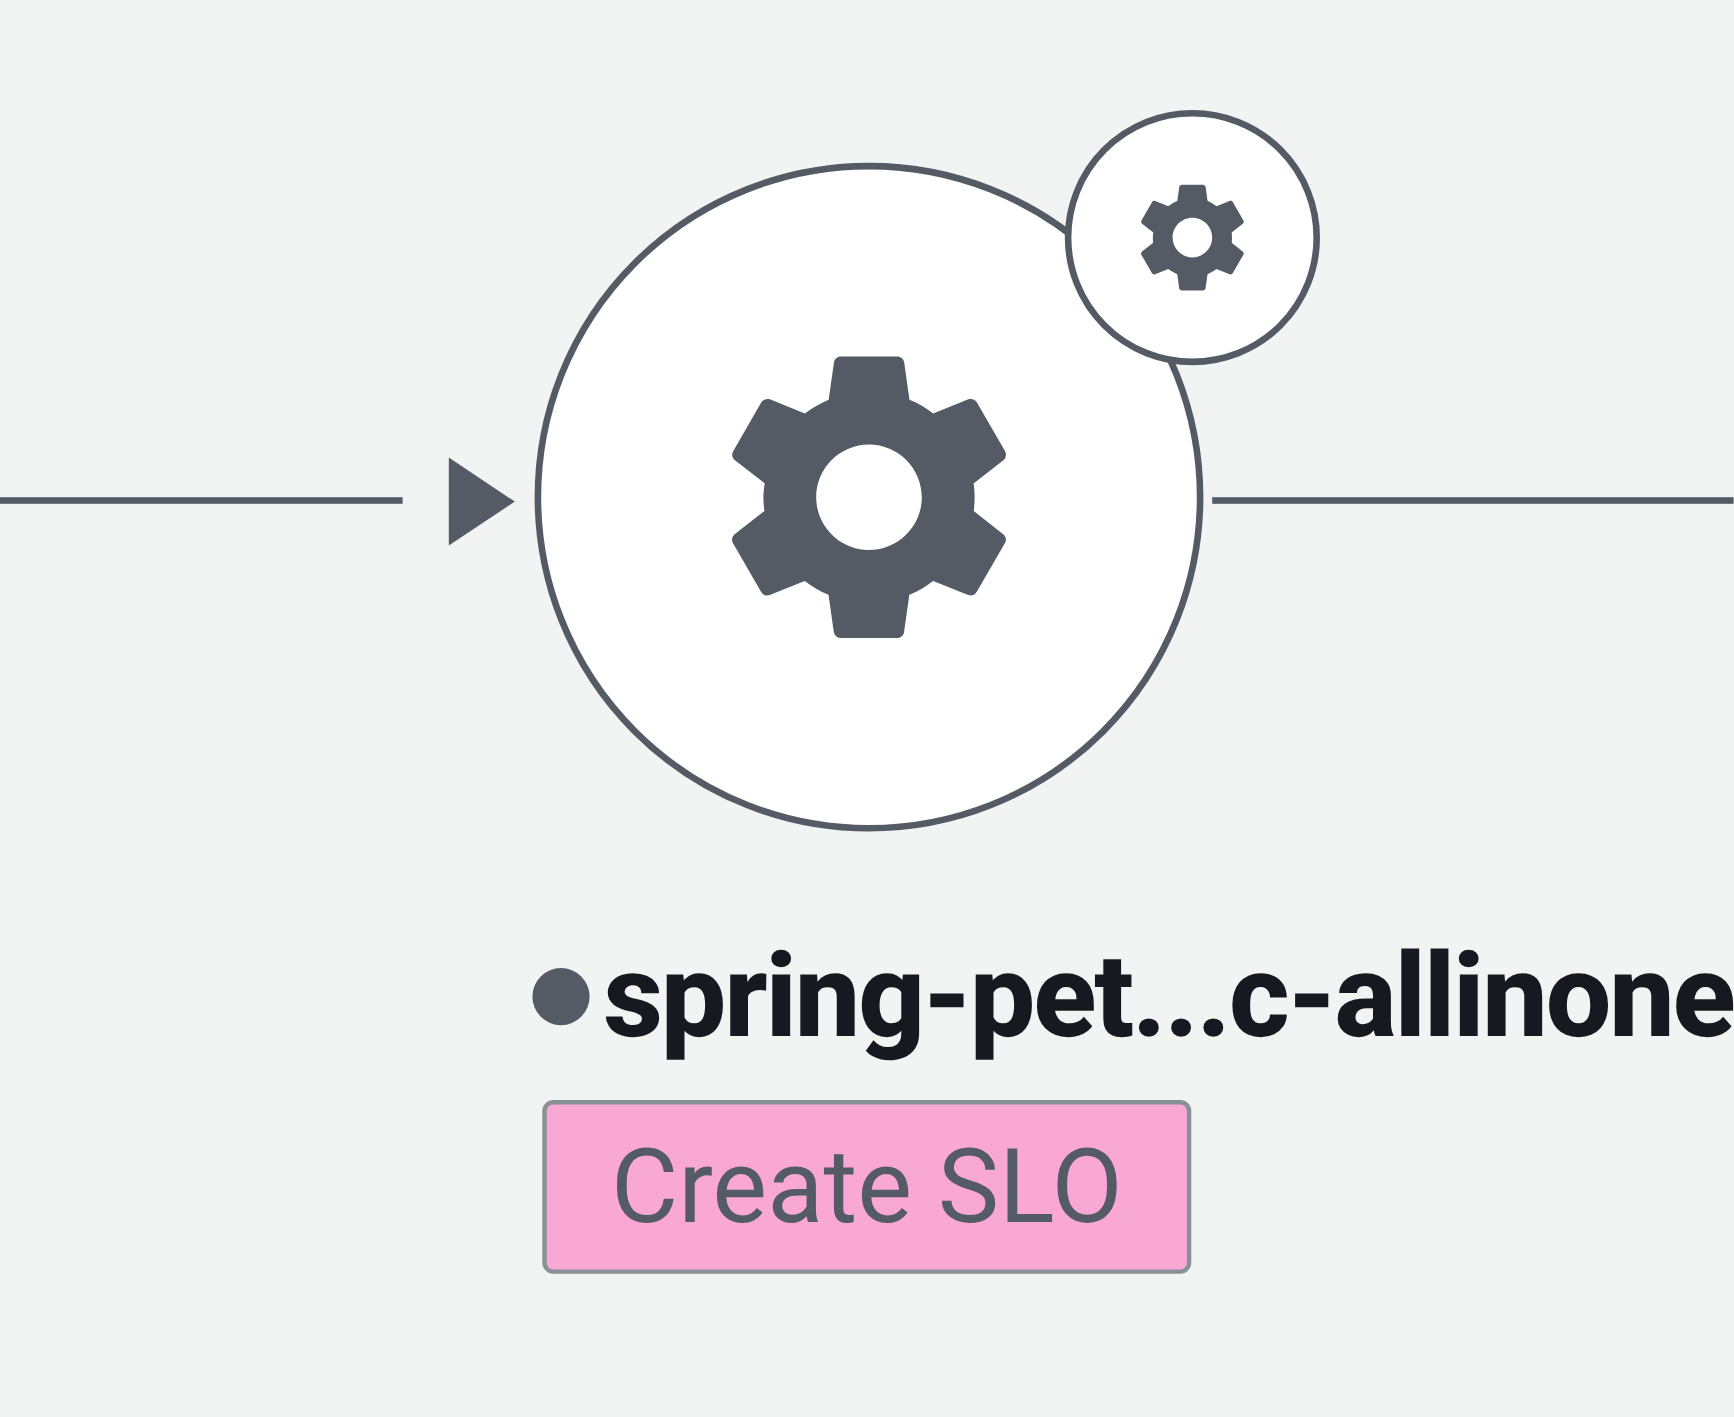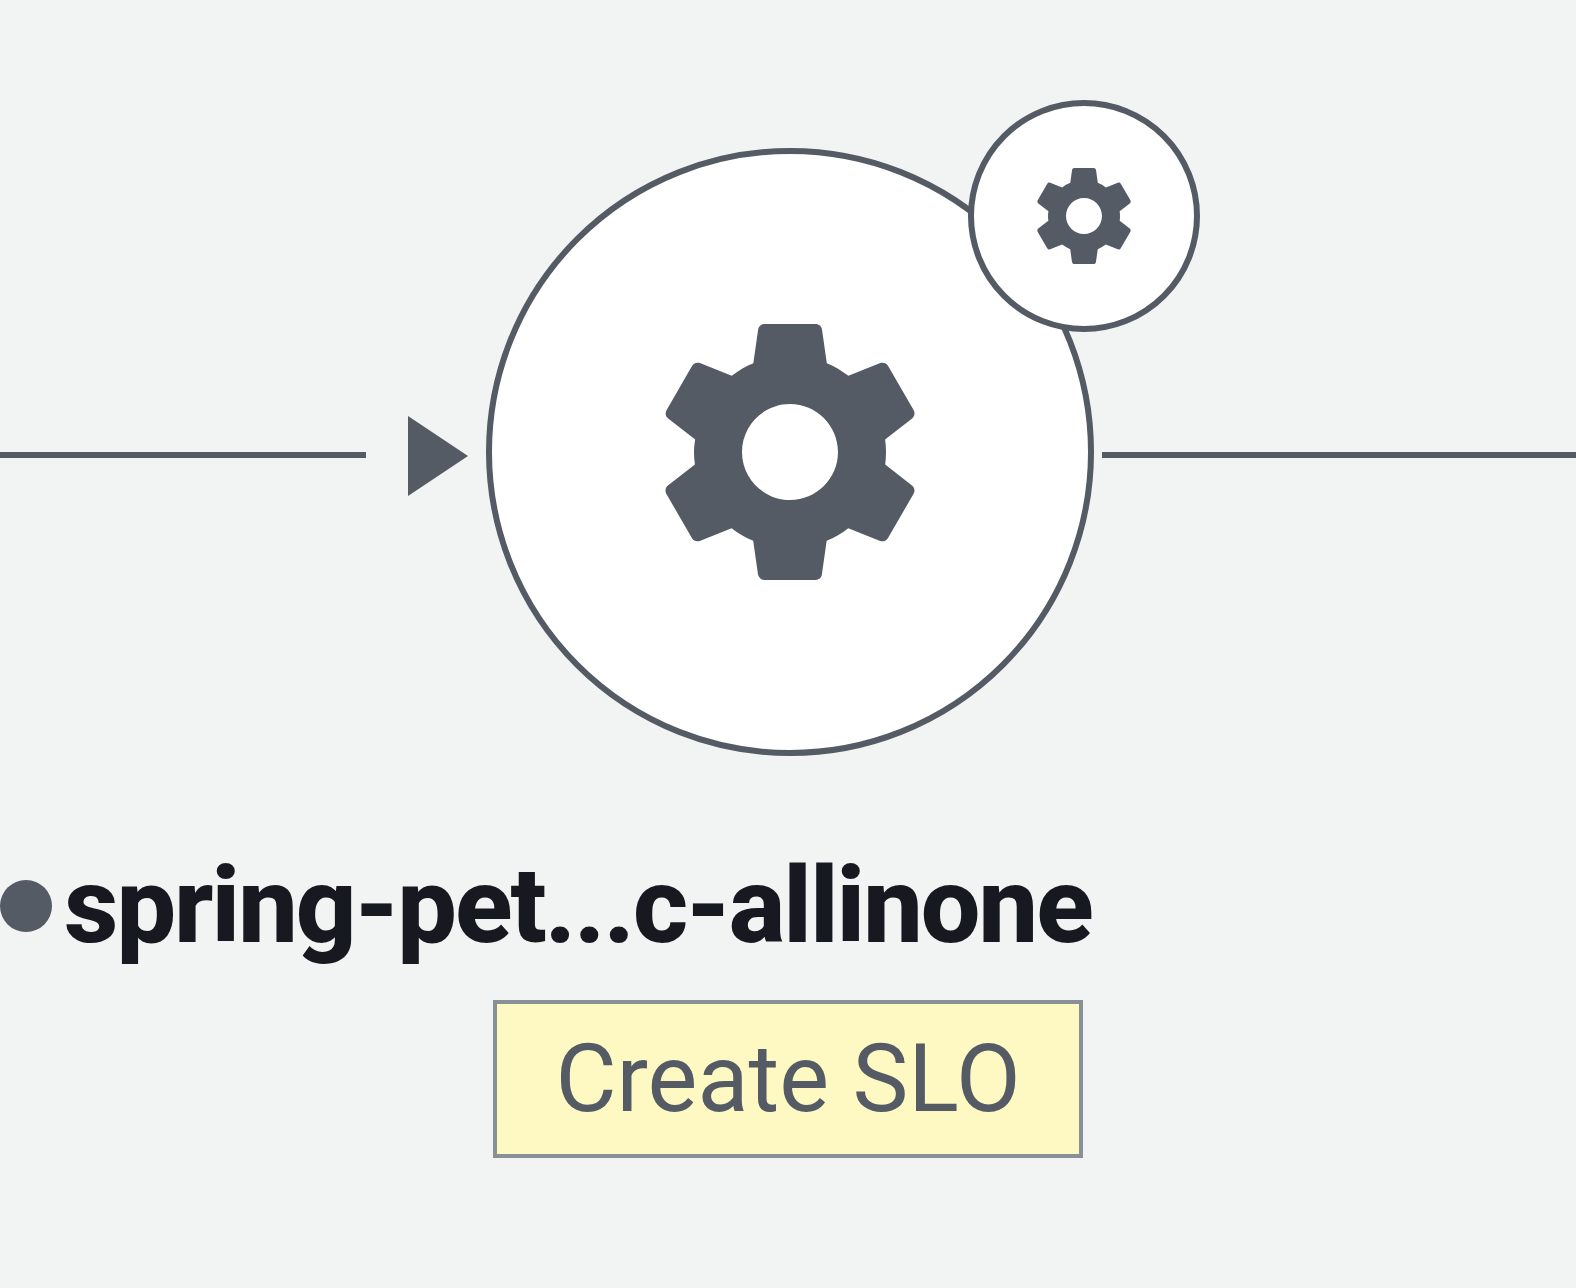"spring-pet...c-allinone" .label-row { justify-content: flex-start -> flex-end }
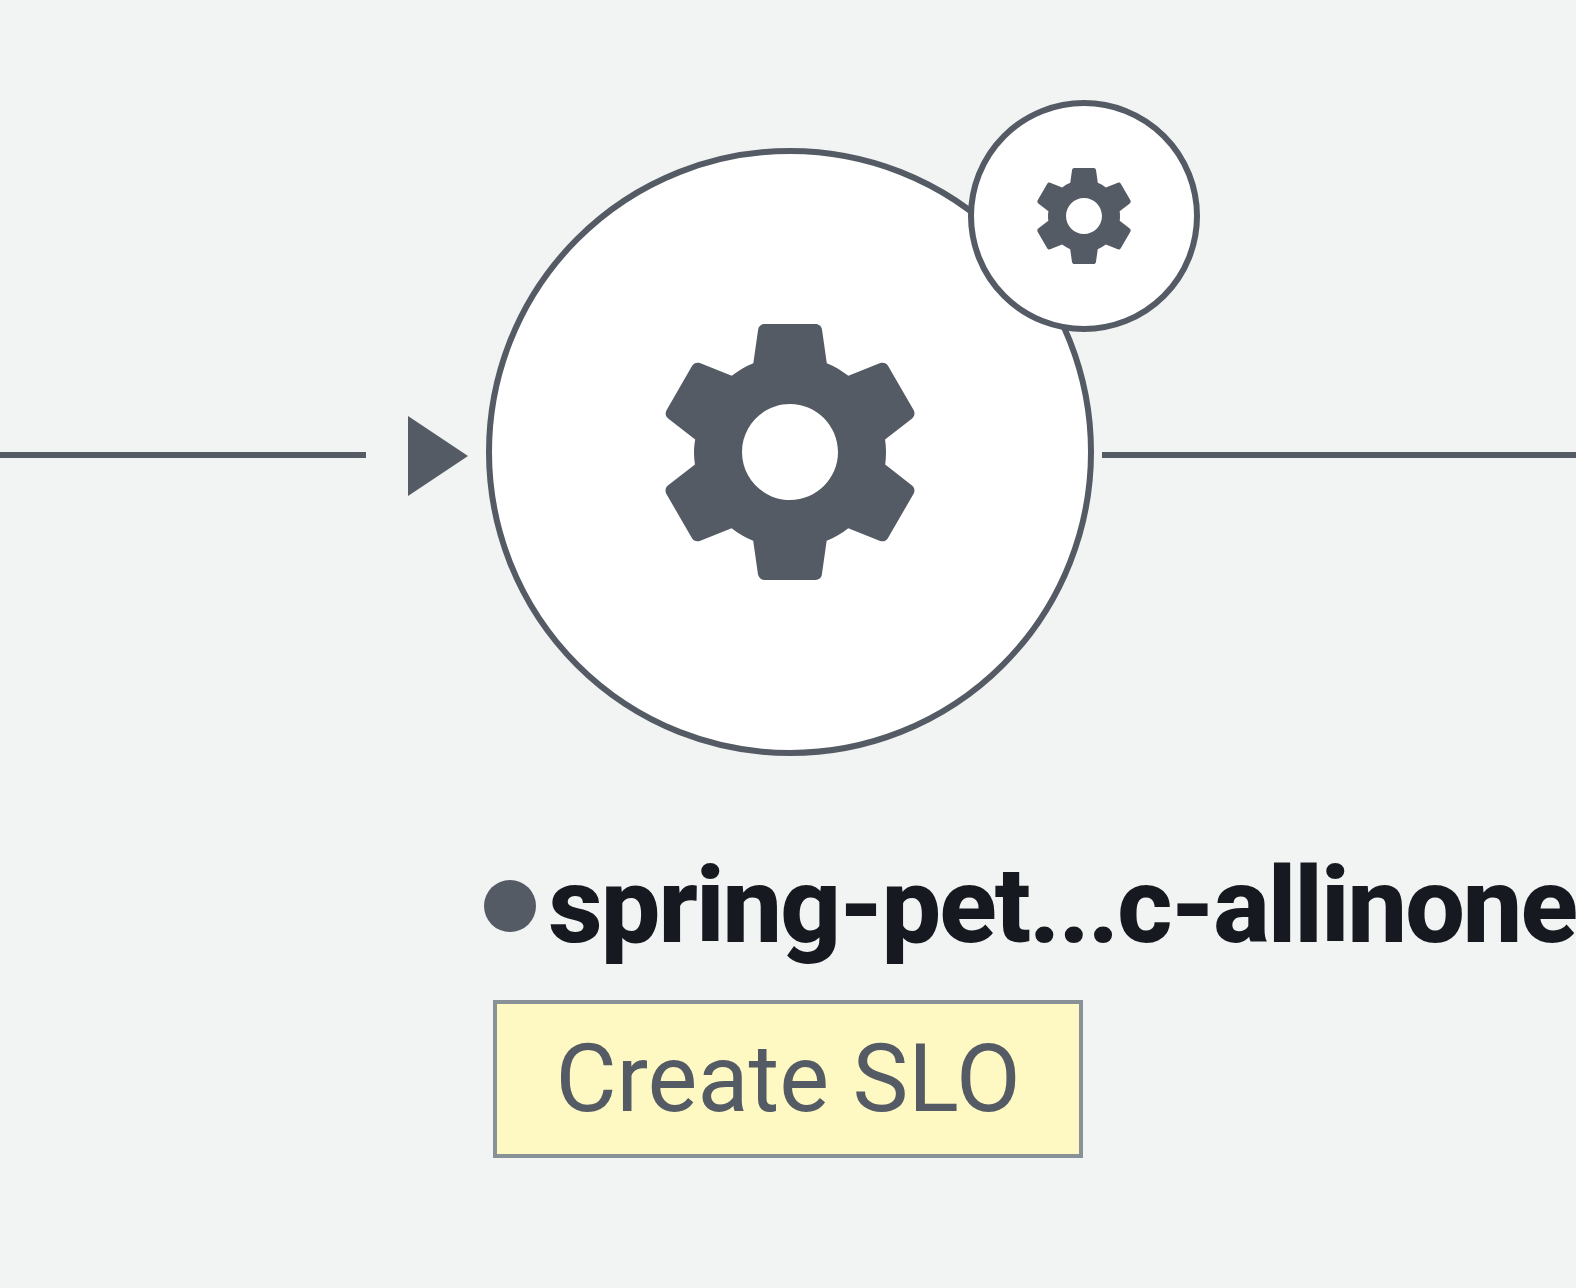"Create SLO" .create-slo-button { background: #fef9c3 -> #f9a8d4; border-radius: 0 -> 10px }
